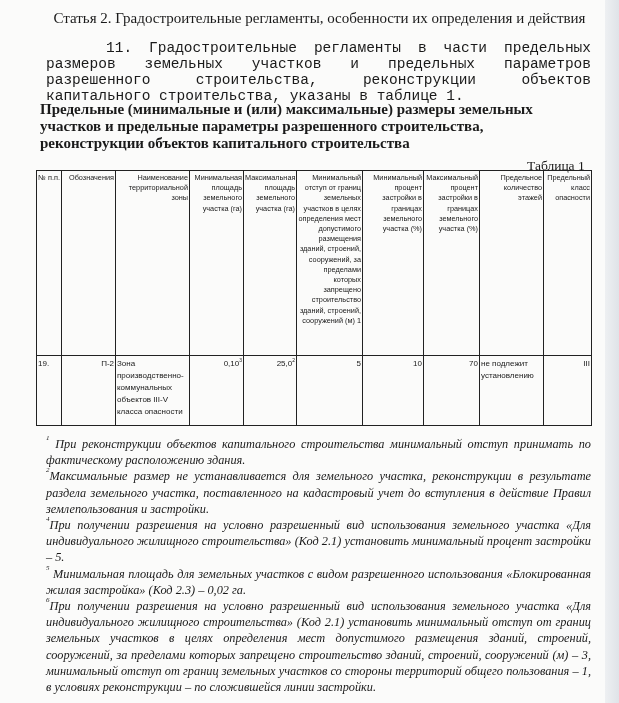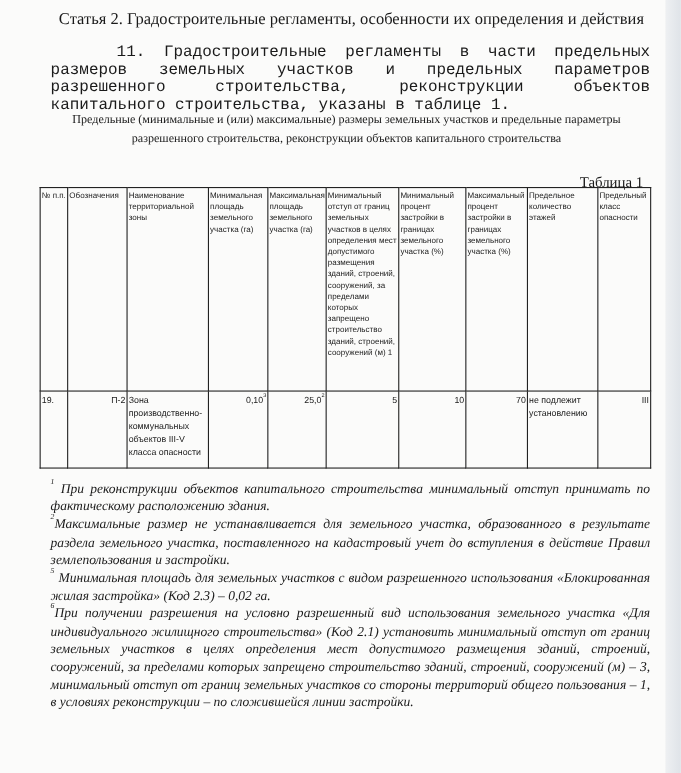"Предельные (минимальные и (или)" .table-title { font-size: 11px -> 15px; font-weight: normal -> bold; text-align: center -> left }
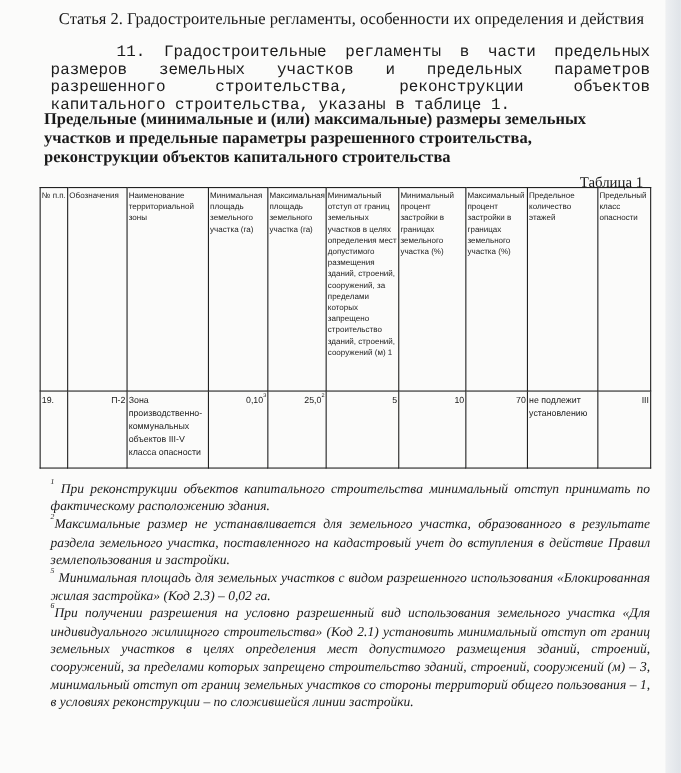"№ п.п." table.reg th.left { text-align: left -> right }
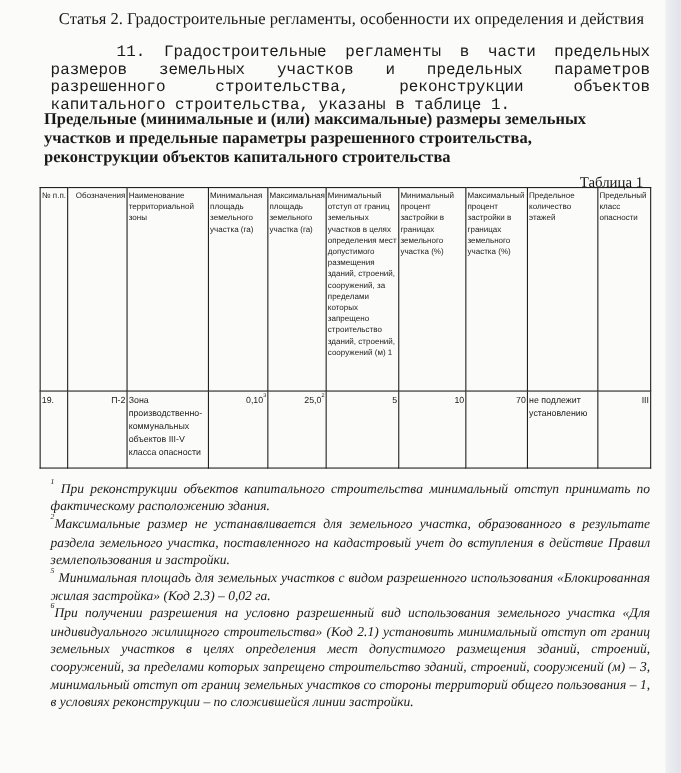"Наименование территориальной зоны" table.reg th { text-align: left -> right }
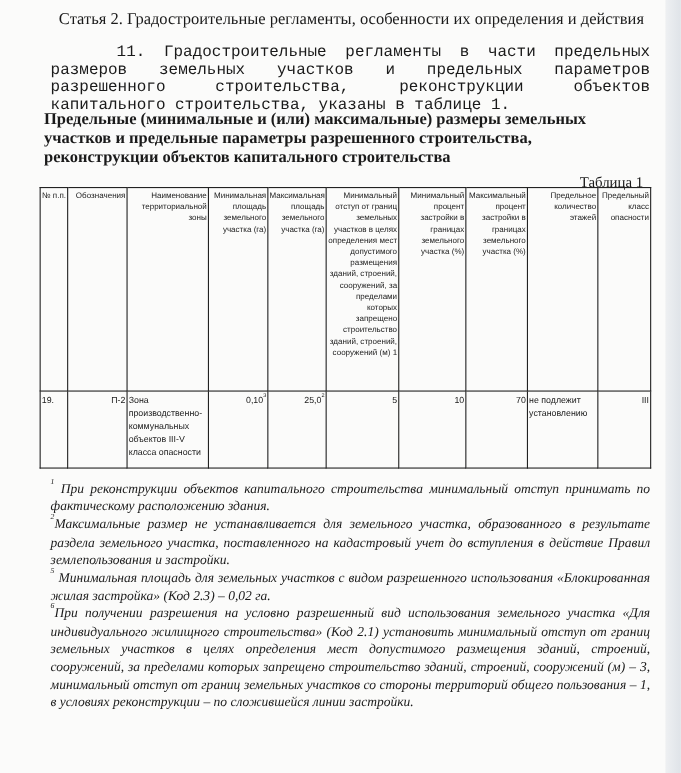"Максимальные размер не устанавливается" span { text: образованного -> реконструкции }
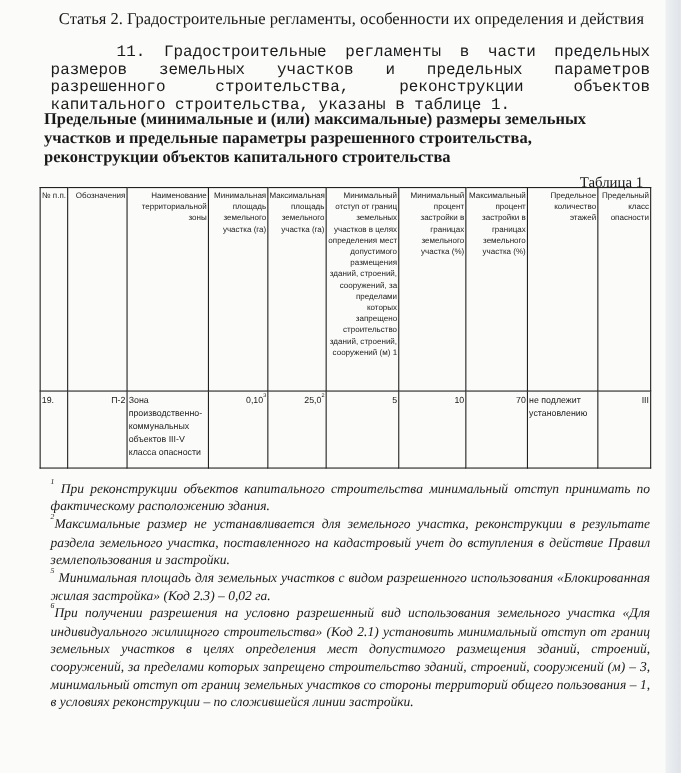"4При получении разрешения на условно" p { html: none -> <p><sup>4</sup><span>При получении разрешения на условно разрешенный вид использования земельного участка «Для индивидуального жилищного строительства» (Код 2.1) установить минимальный процент застройки – 5.</span></p> }
